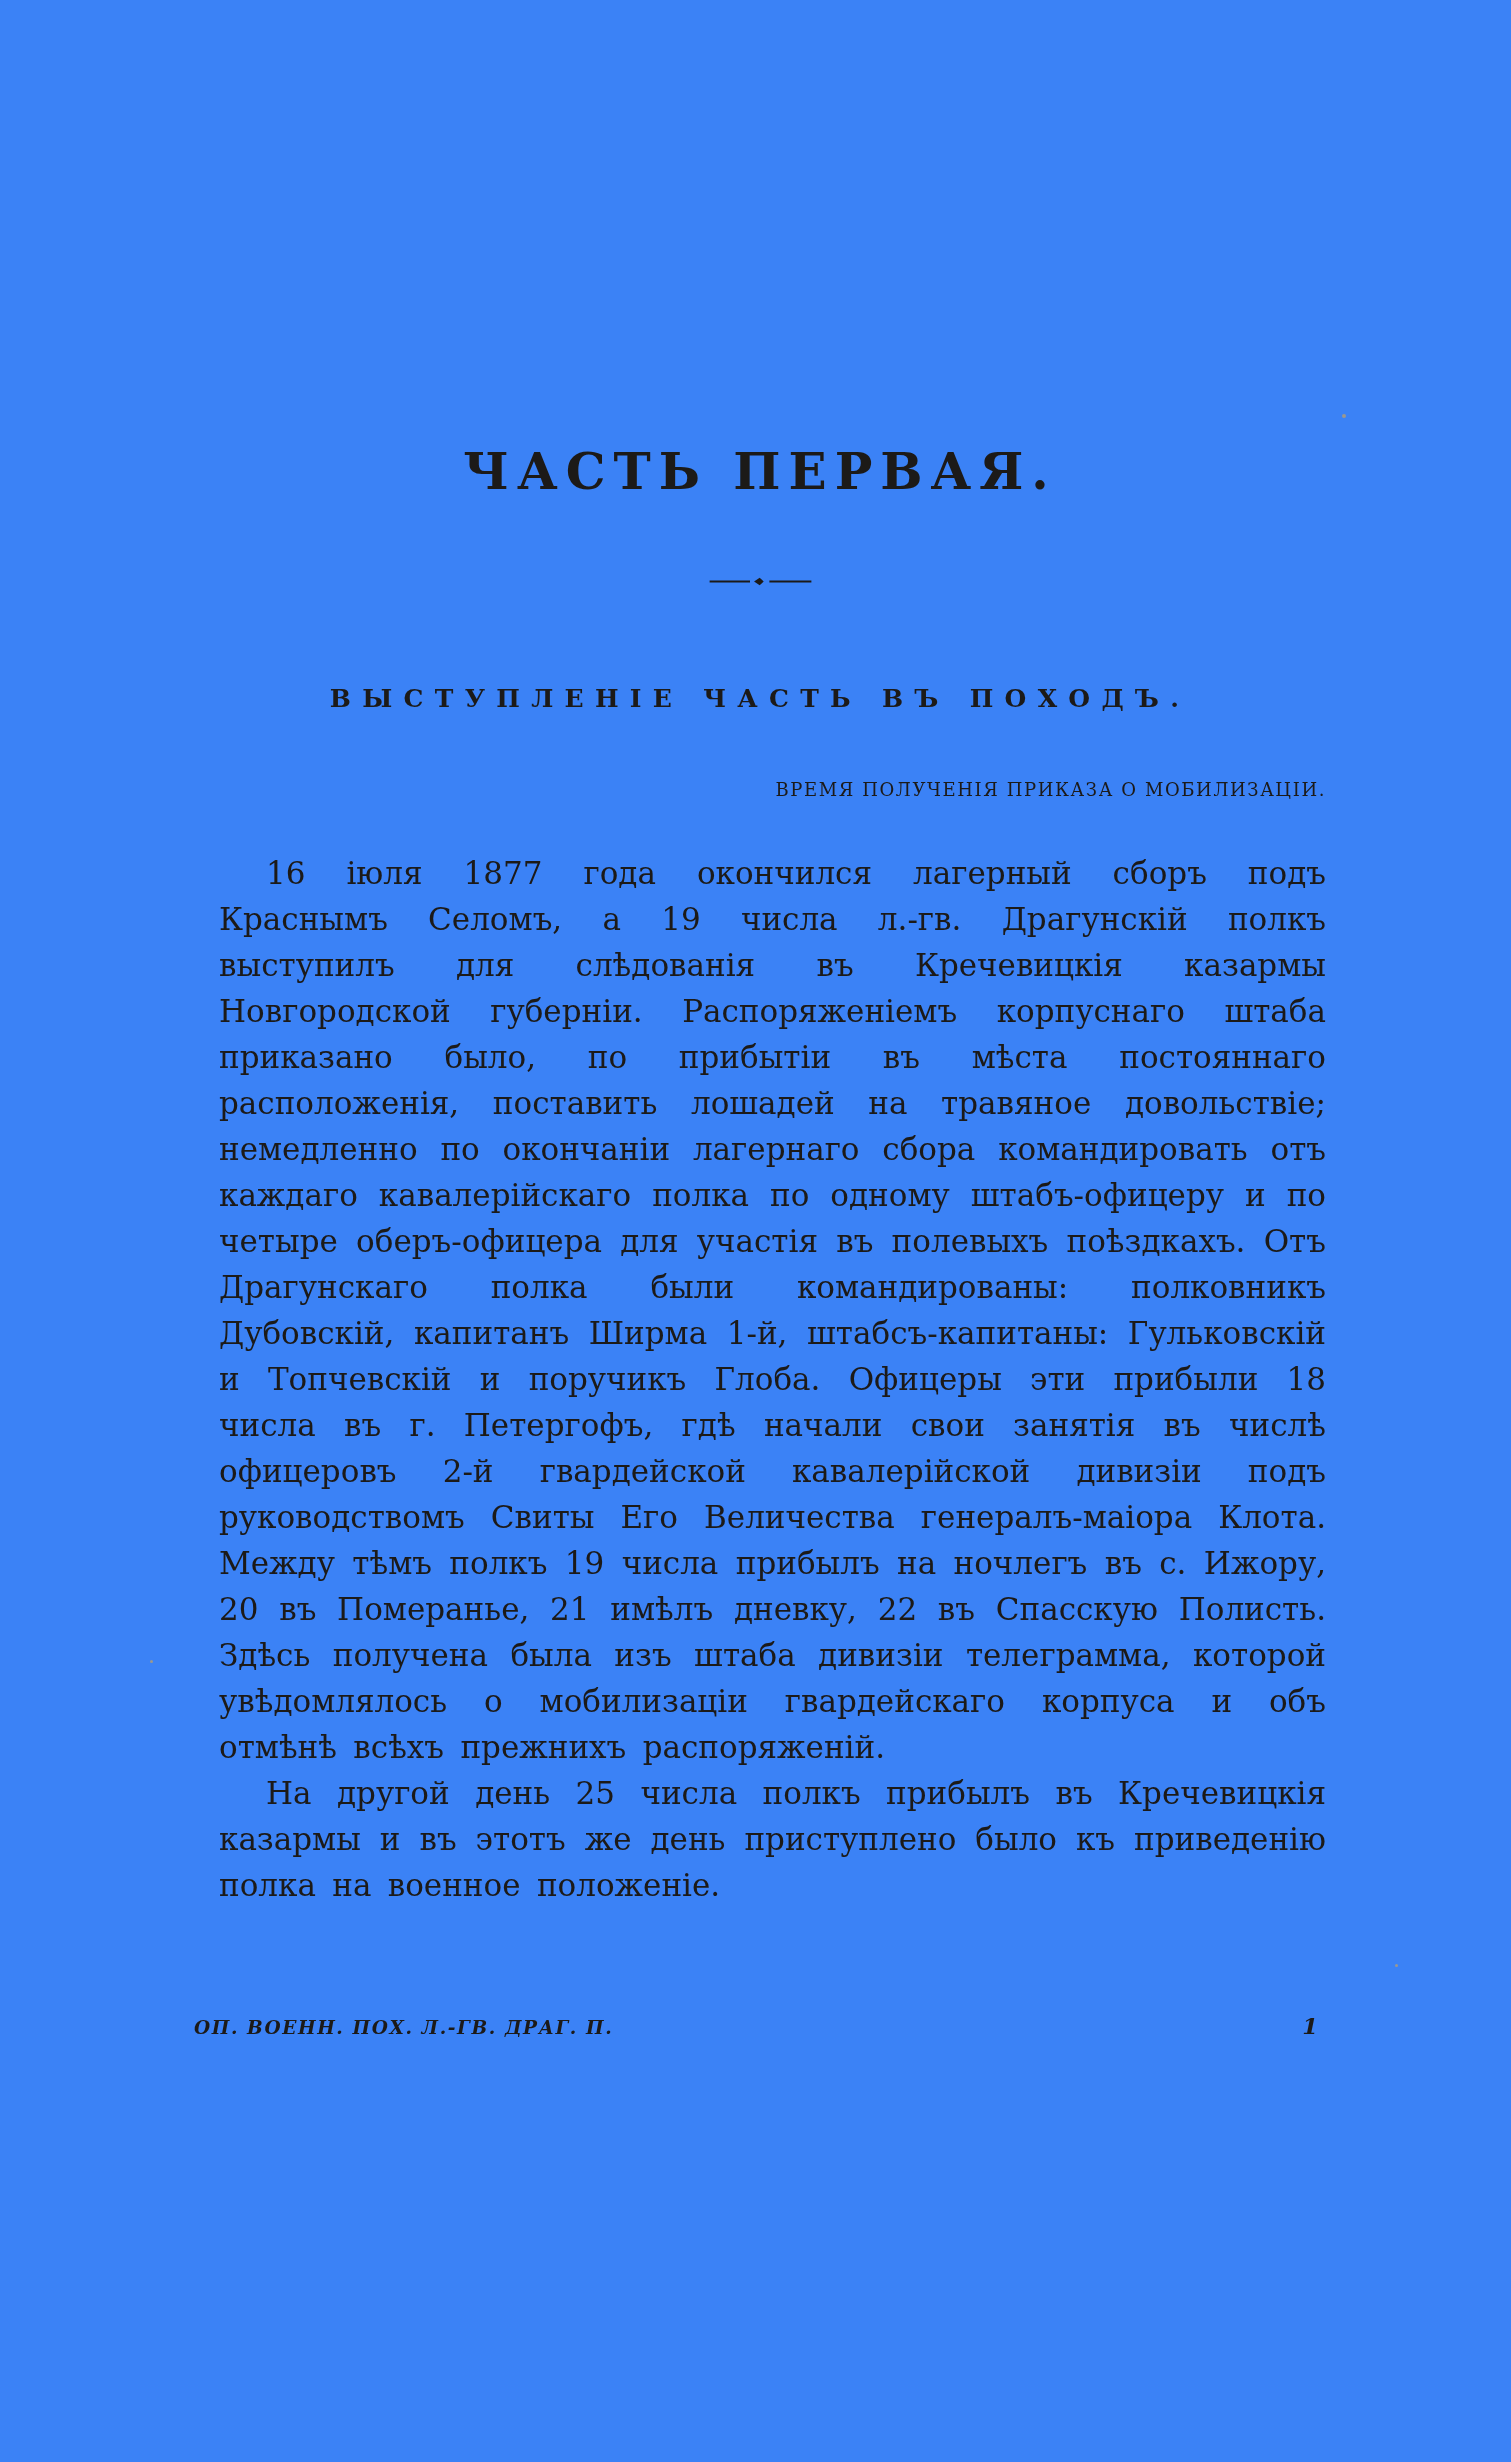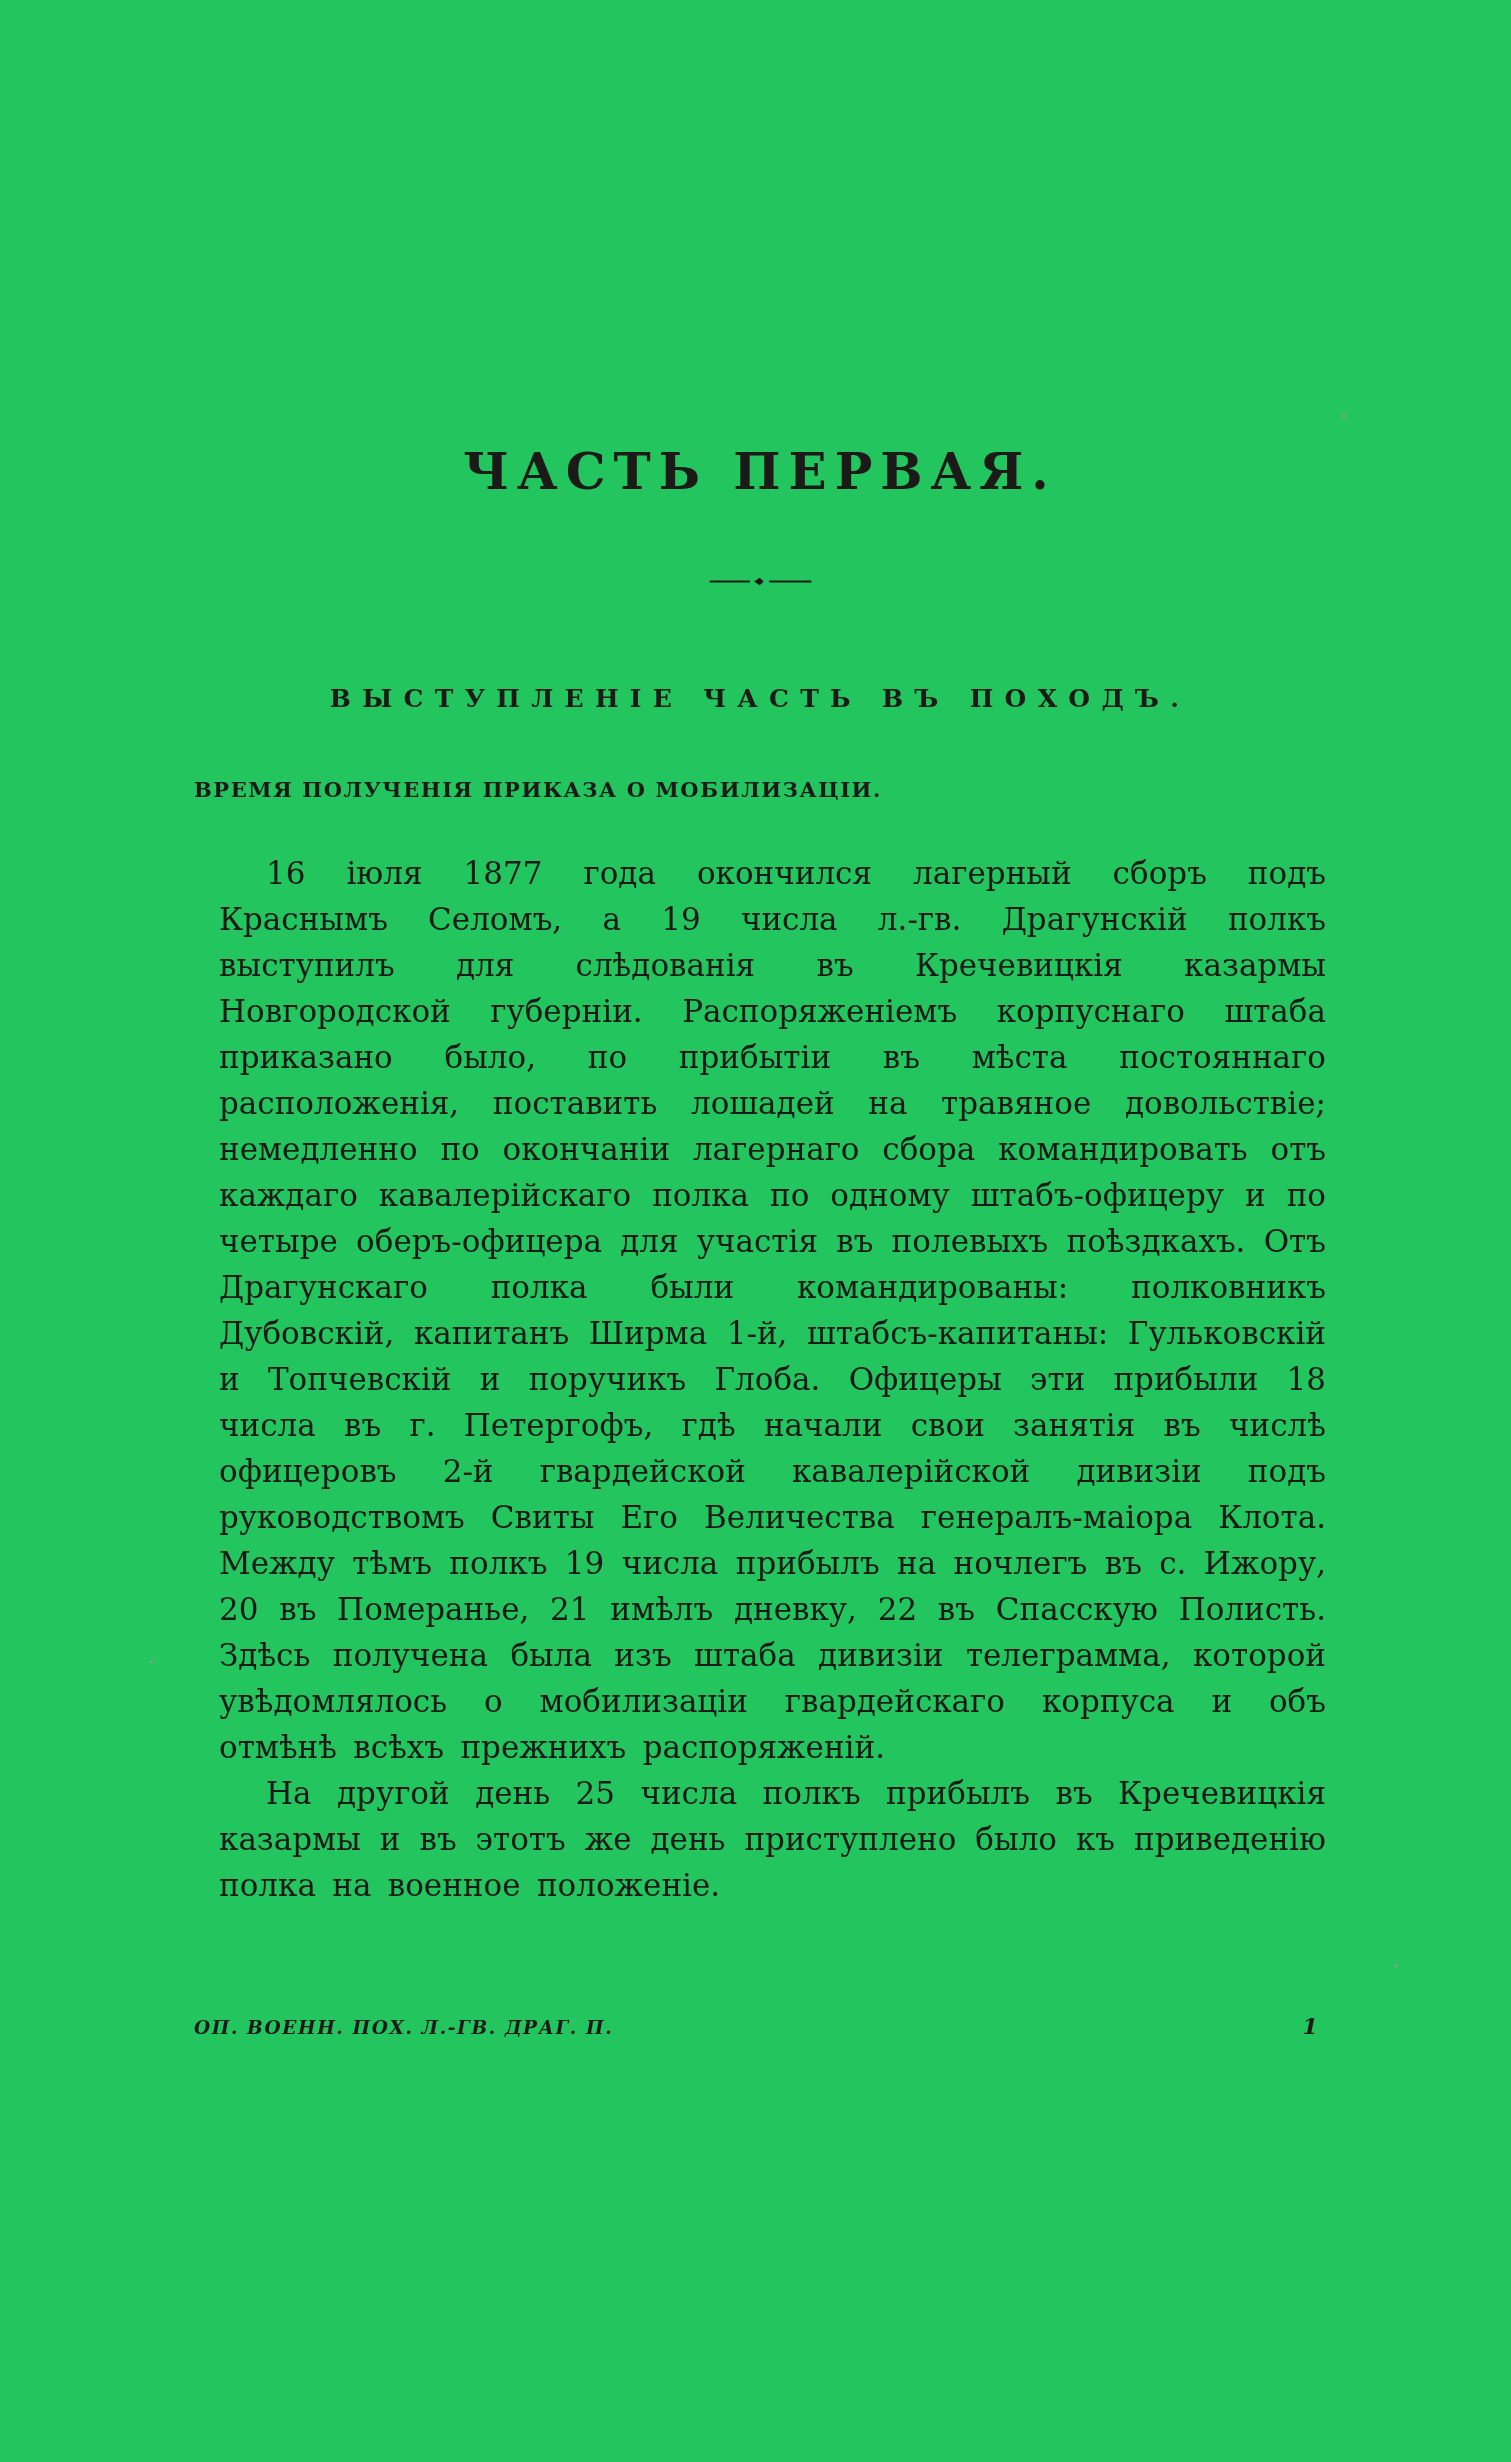"ЧАСТЬ ПЕРВАЯ." .page { background: #22c55e -> #3b82f6 }
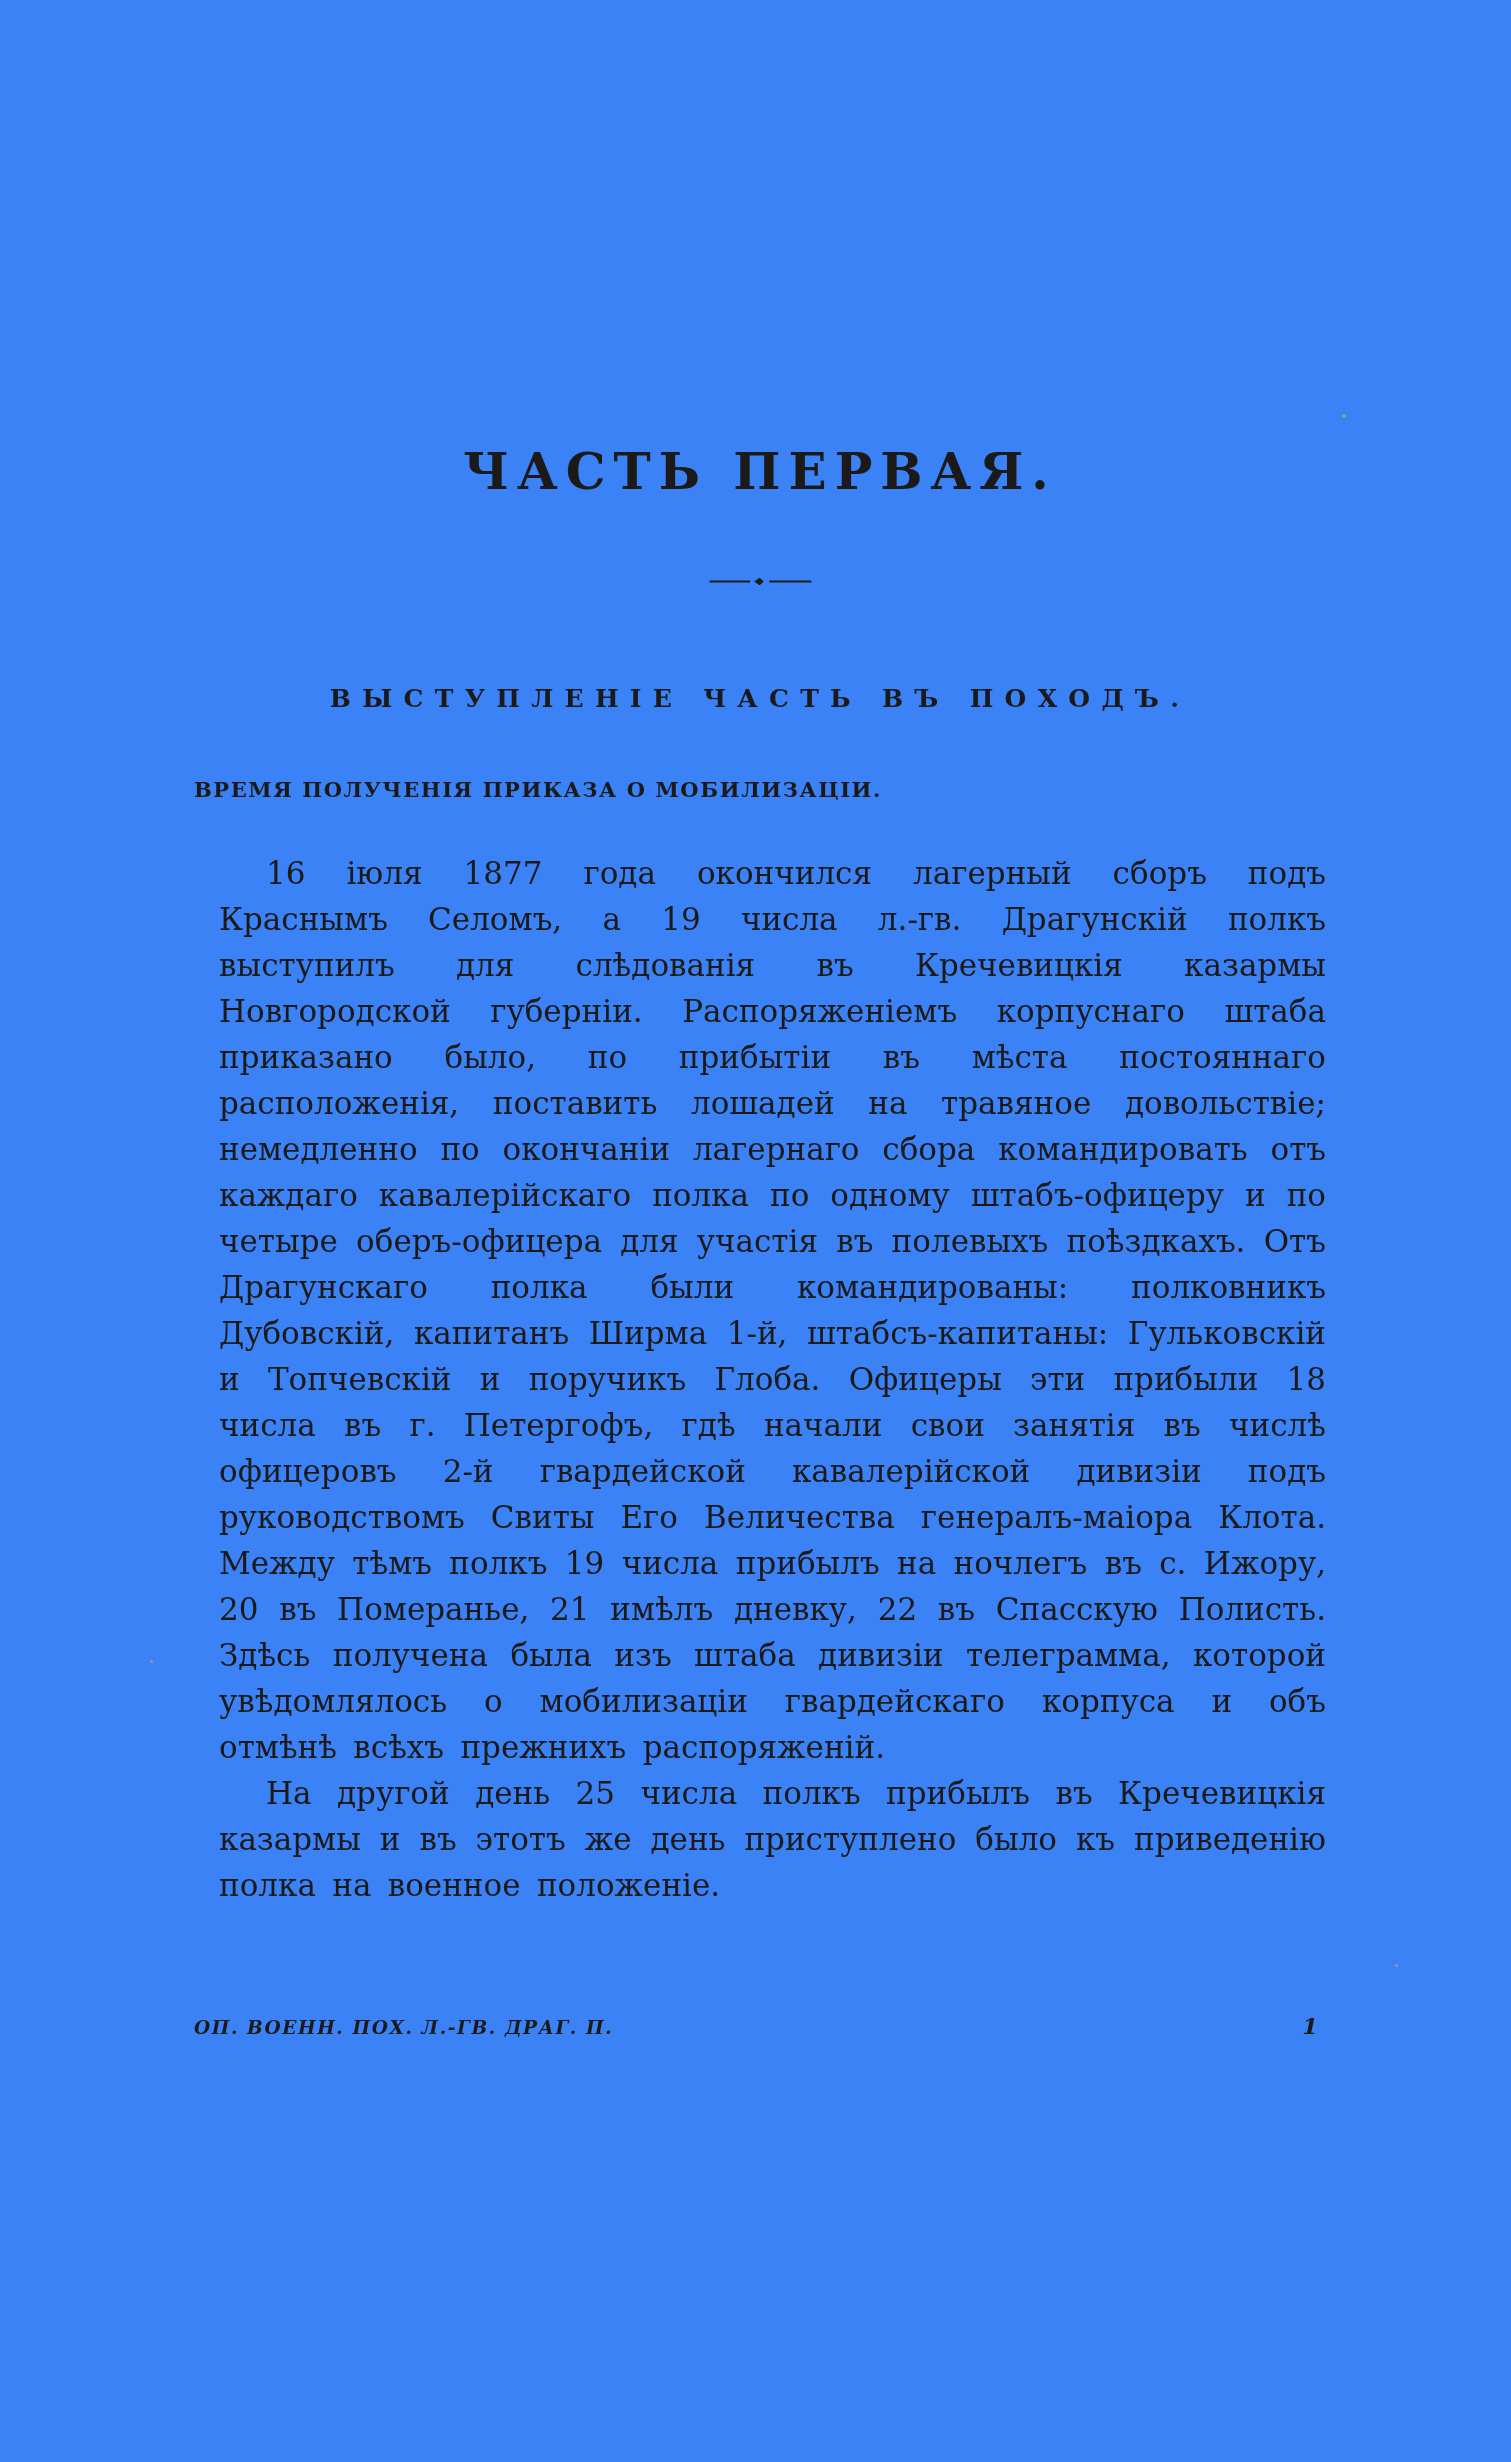"ВРЕМЯ ПОЛУЧЕНІЯ ПРИКАЗА О МОБИЛИЗАЦІИ." .subheading { font-size: 21px -> 18px; font-weight: 700 -> 400; text-align: left -> right }
